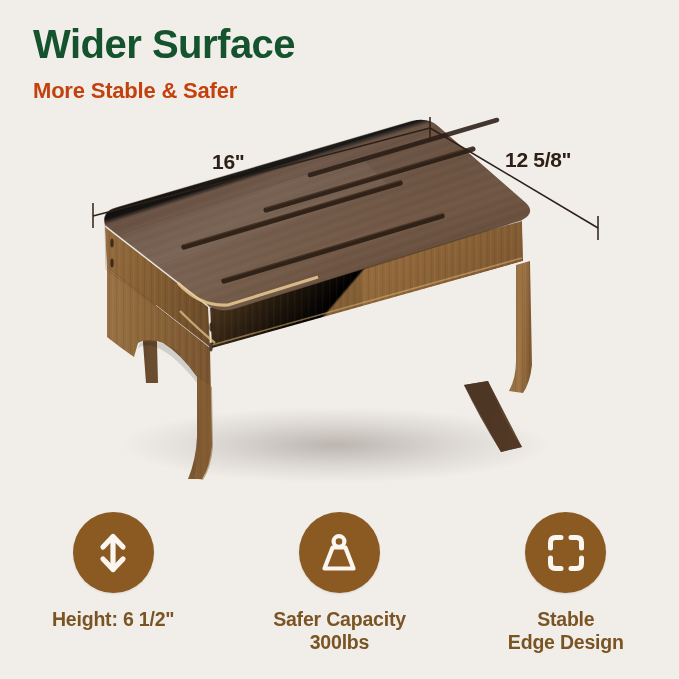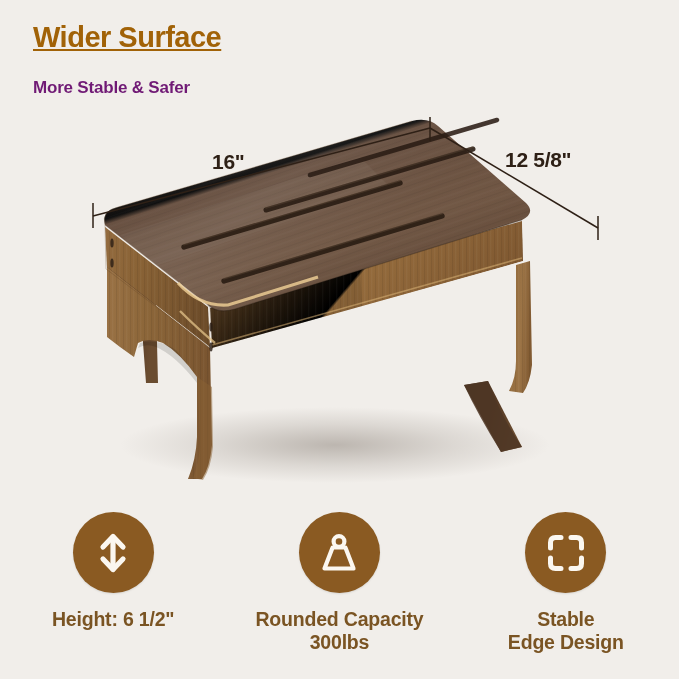"Wider Surface" .headline { color: #a16207 -> #14532d; font-size: 29px -> 40px; text-decoration: underline -> none }
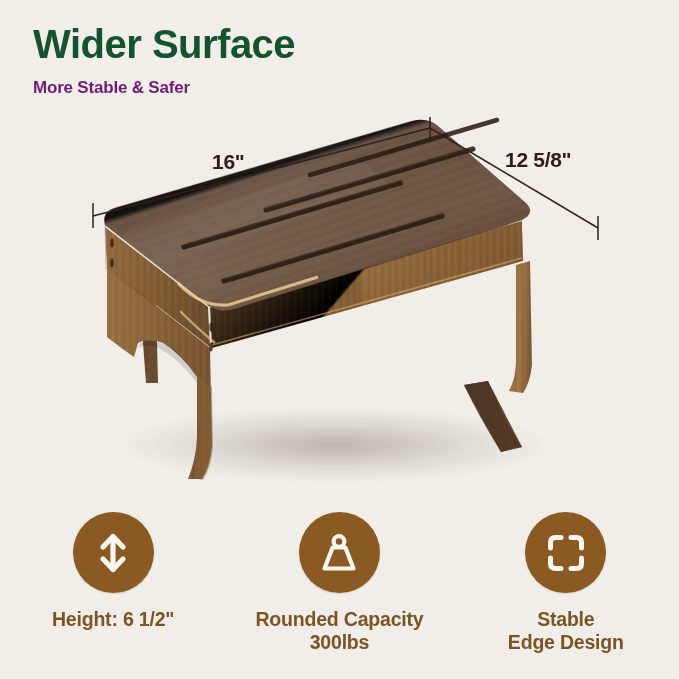"More Stable & Safer" .subhead { color: #701a75 -> #c2410c; font-size: 17px -> 22px }
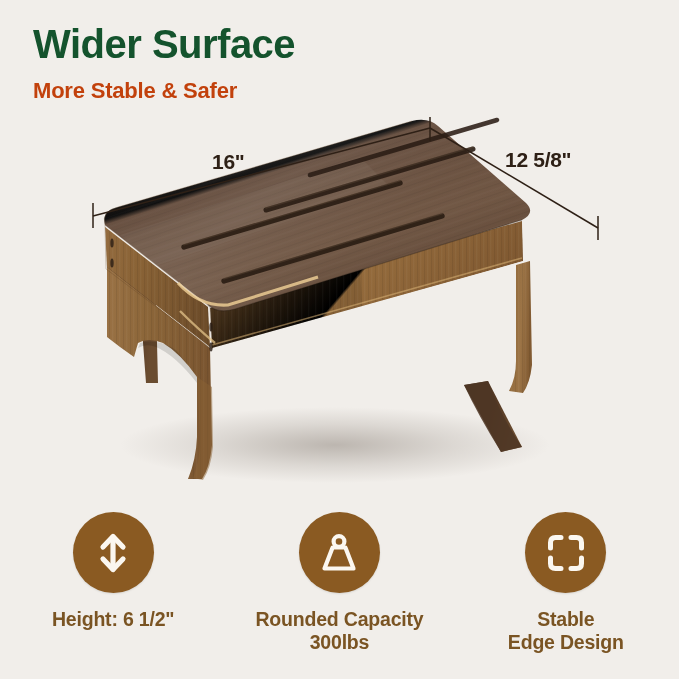"Rounded Capacity" div.feat-label { text: Rounded -> Safer }
